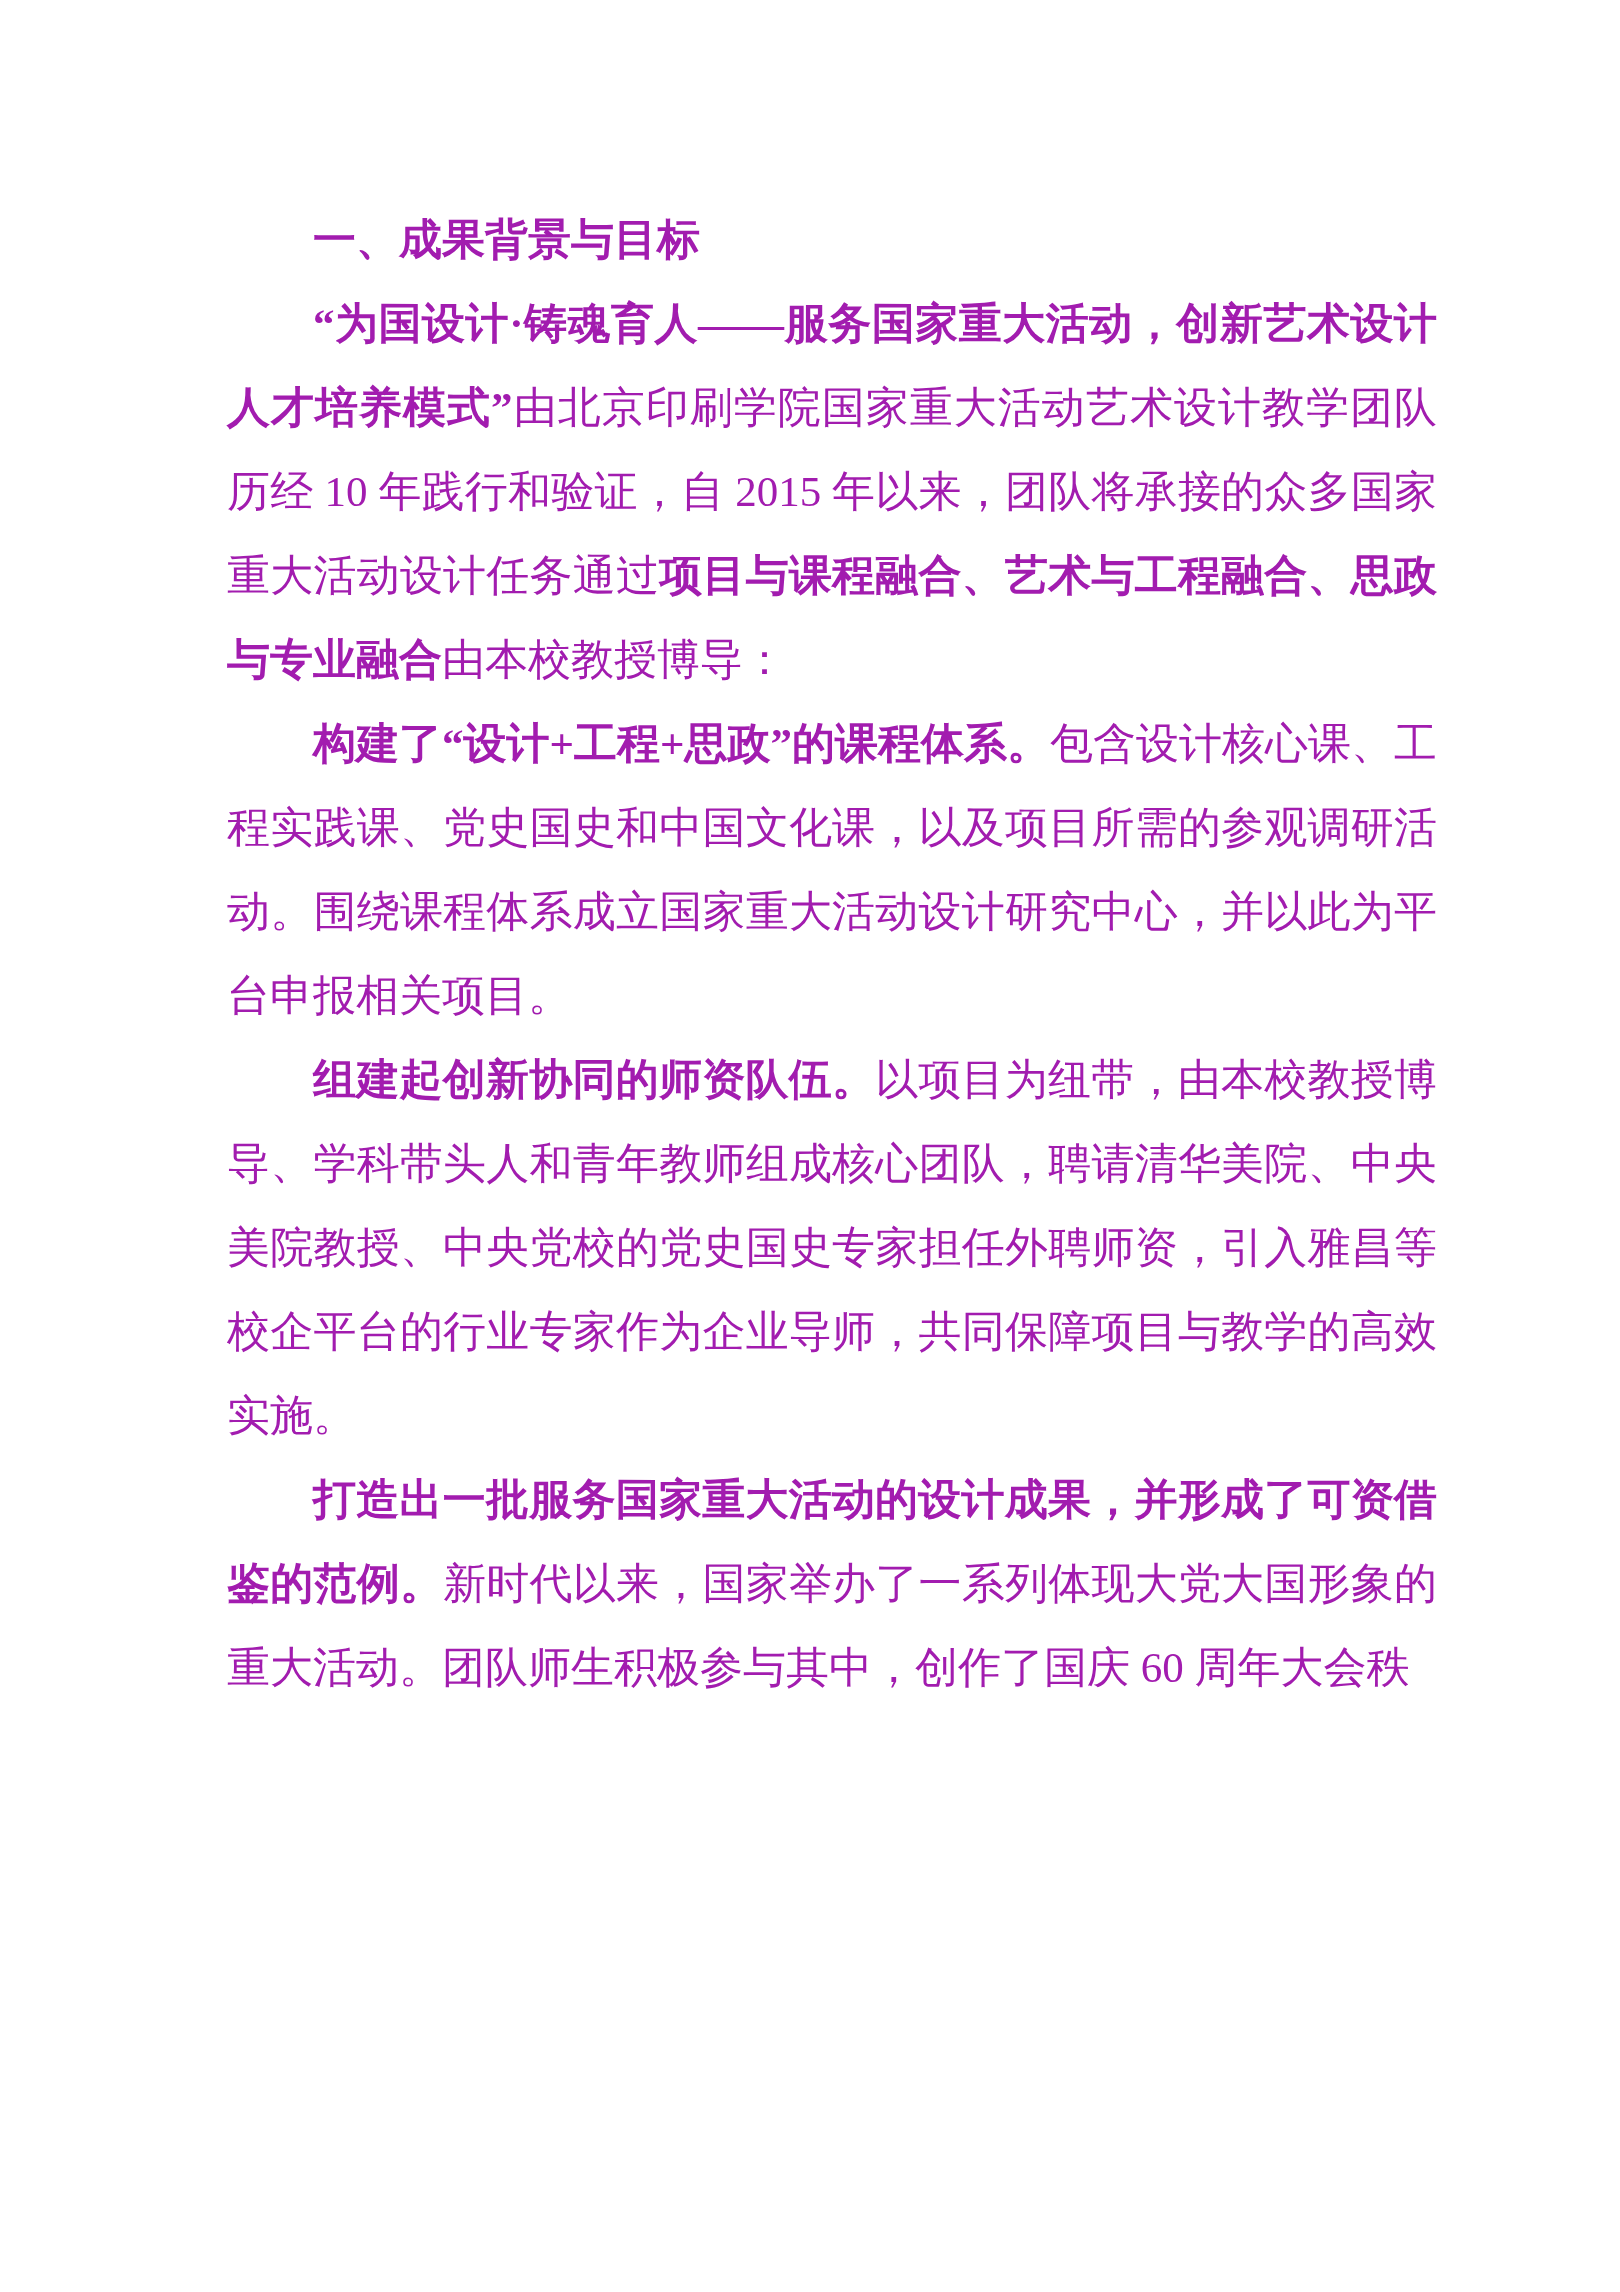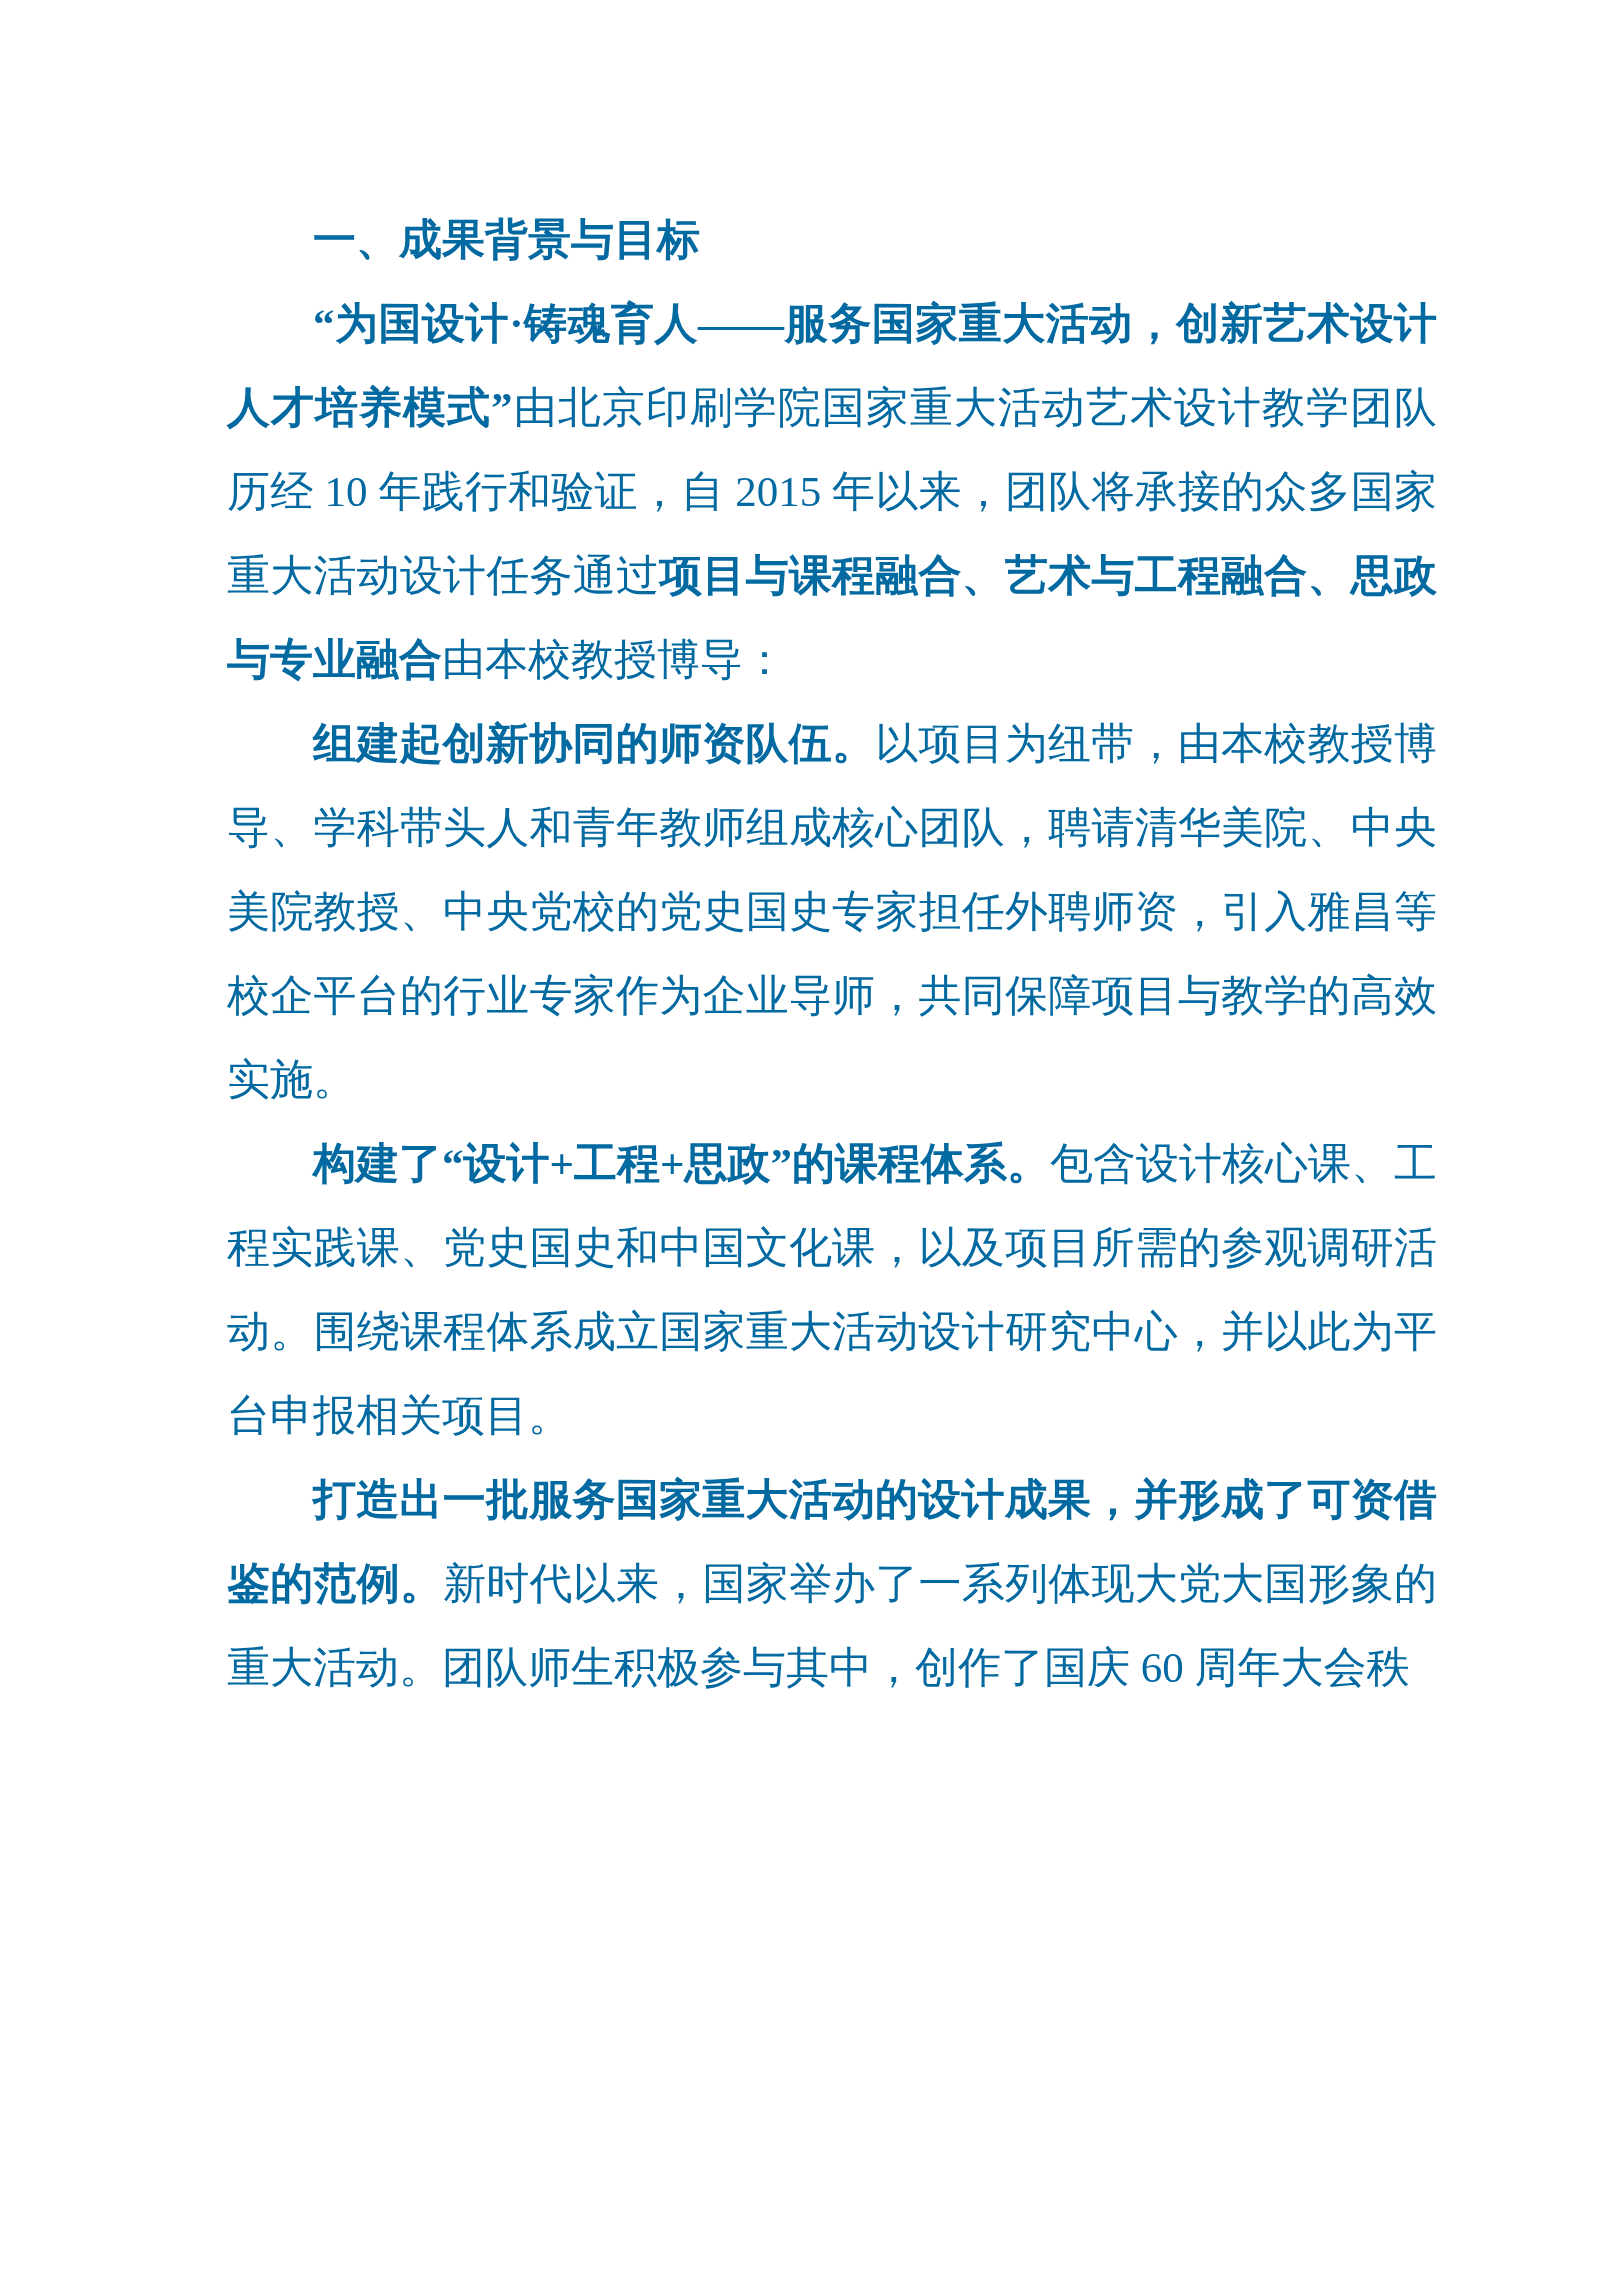"一、成果背景与目标" div.text-block { color: #0369a1 -> #a21caf }
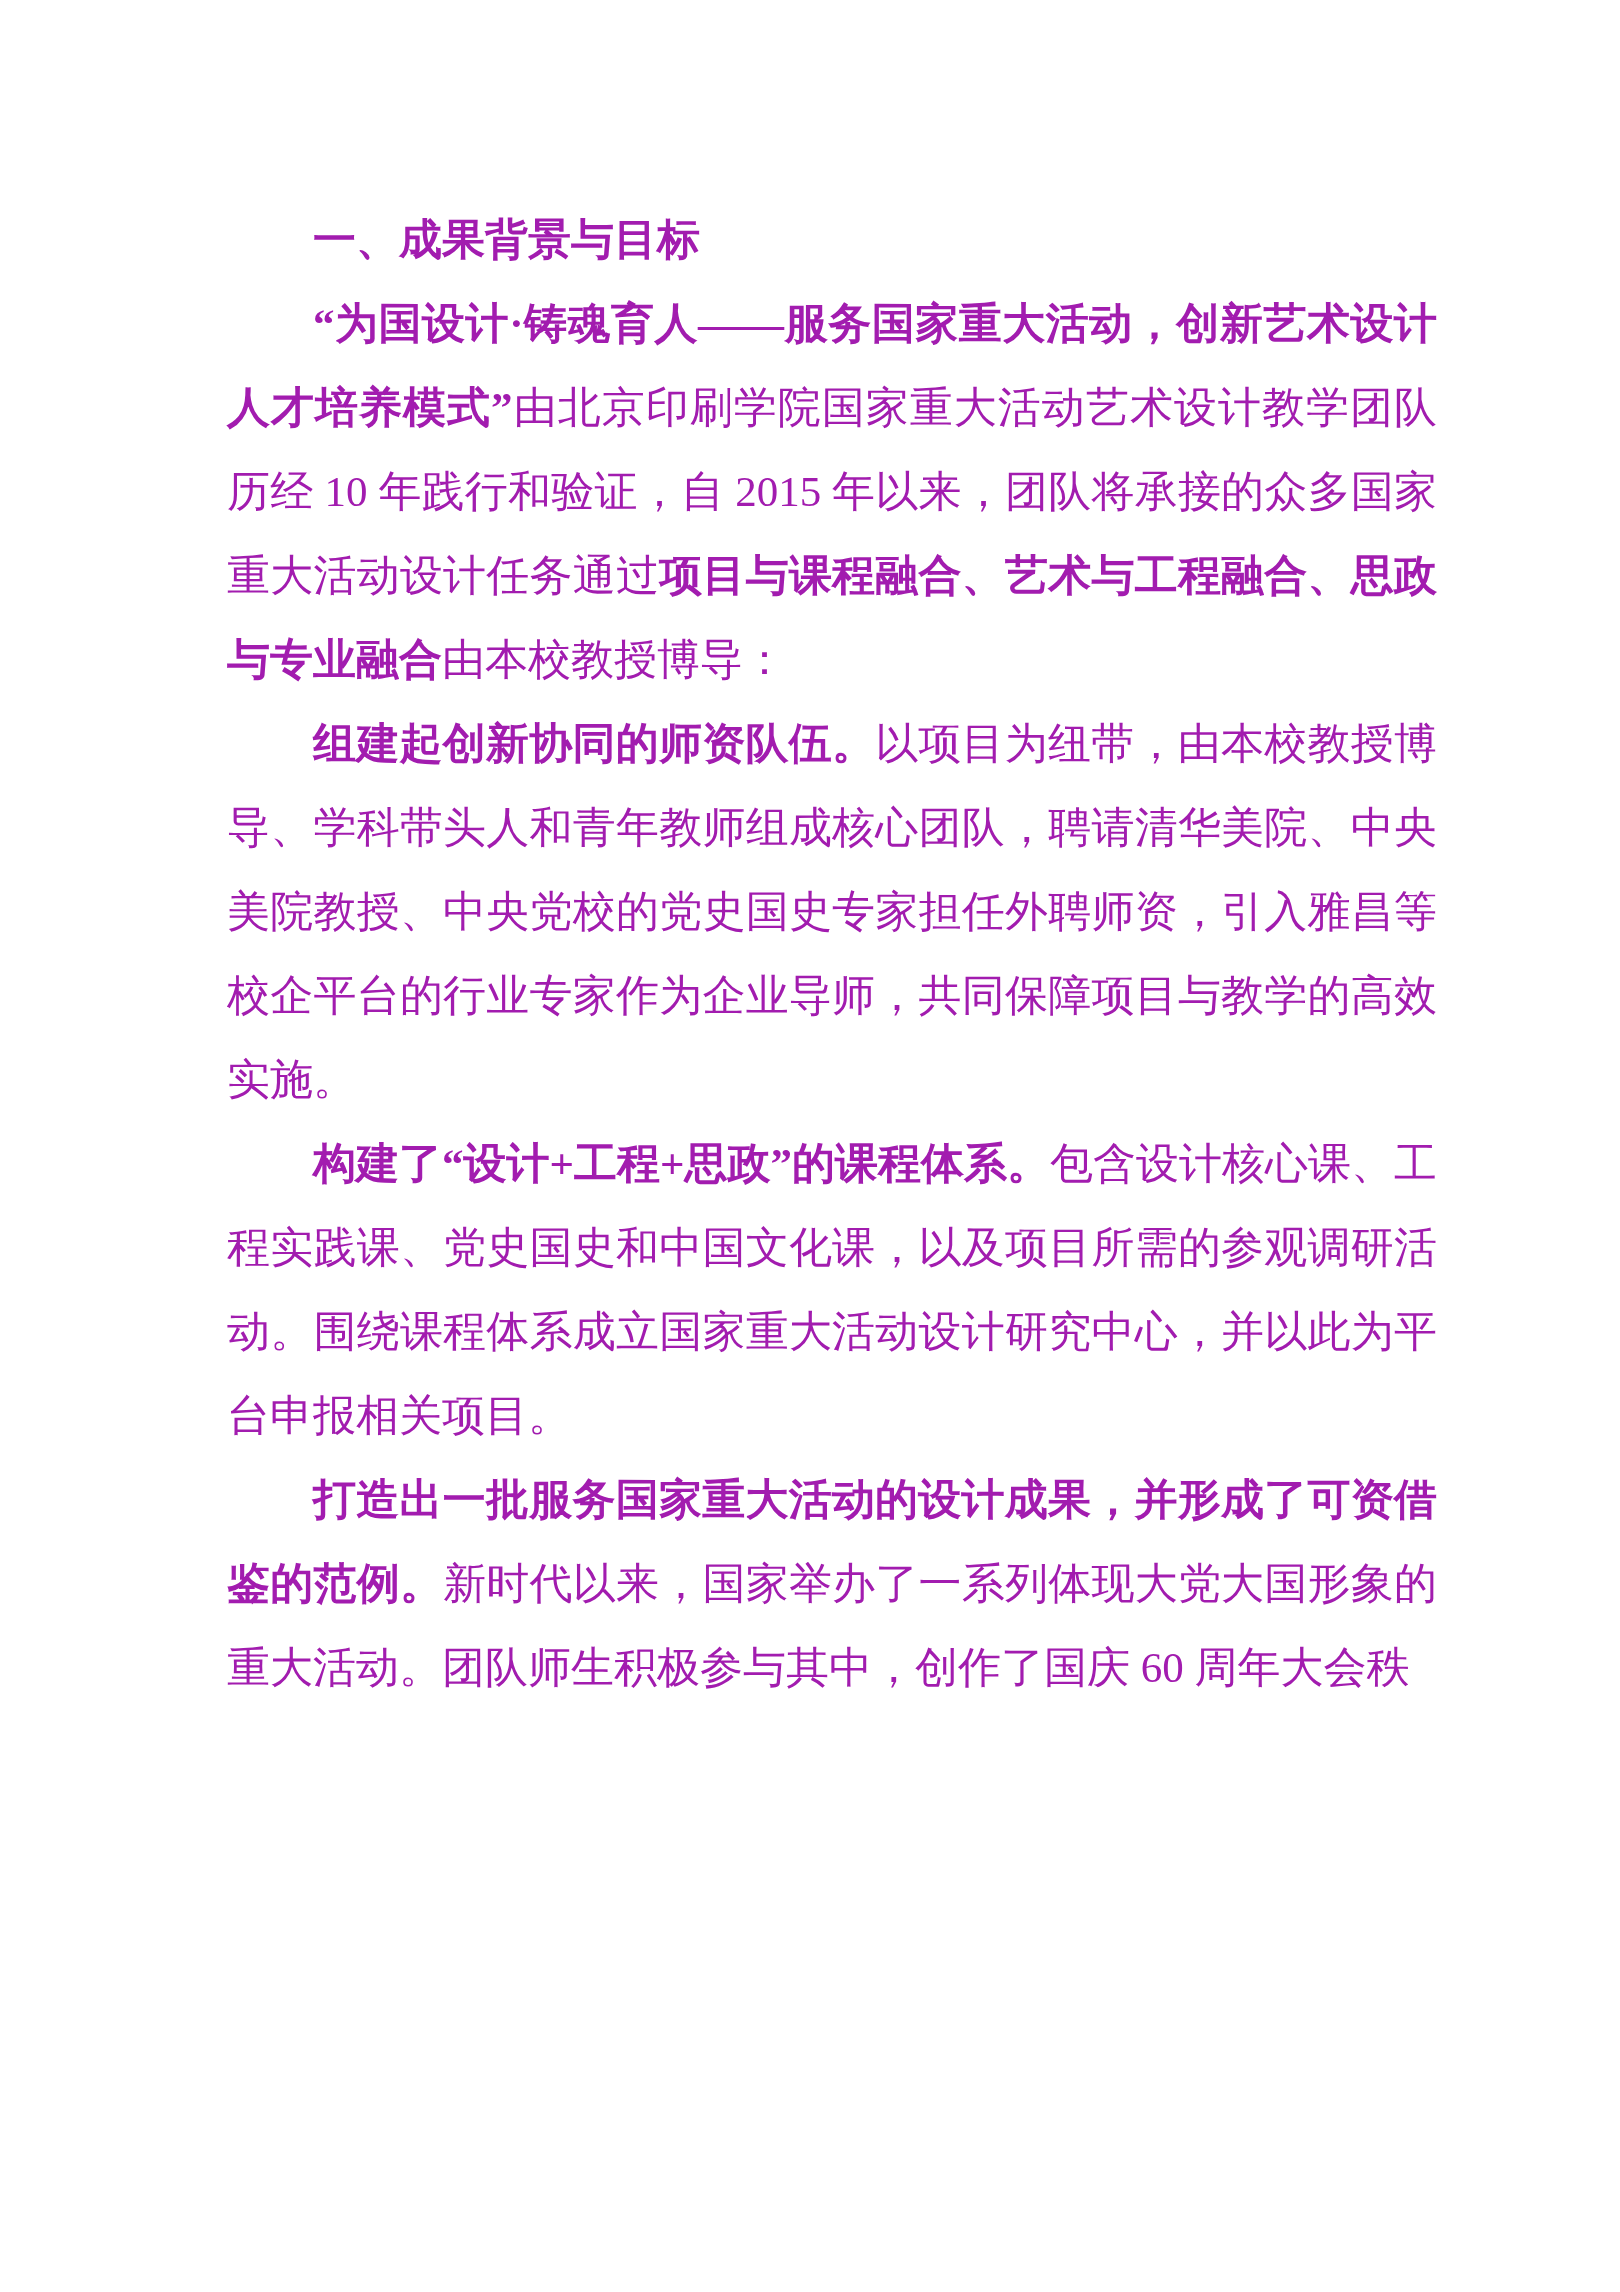"组建起创新协同的师资队伍。以项目为纽带，由本校教授博导、学科带头人和青年教师组成" p { order: before "构建了“设计+工程+思政”的课程体系。包含设计核心课、工程实践课、党史国史和中国" -> after "构建了“设计+工程+思政”的课程体系。包含设计核心课、工程实践课、党史国史和中国" }
